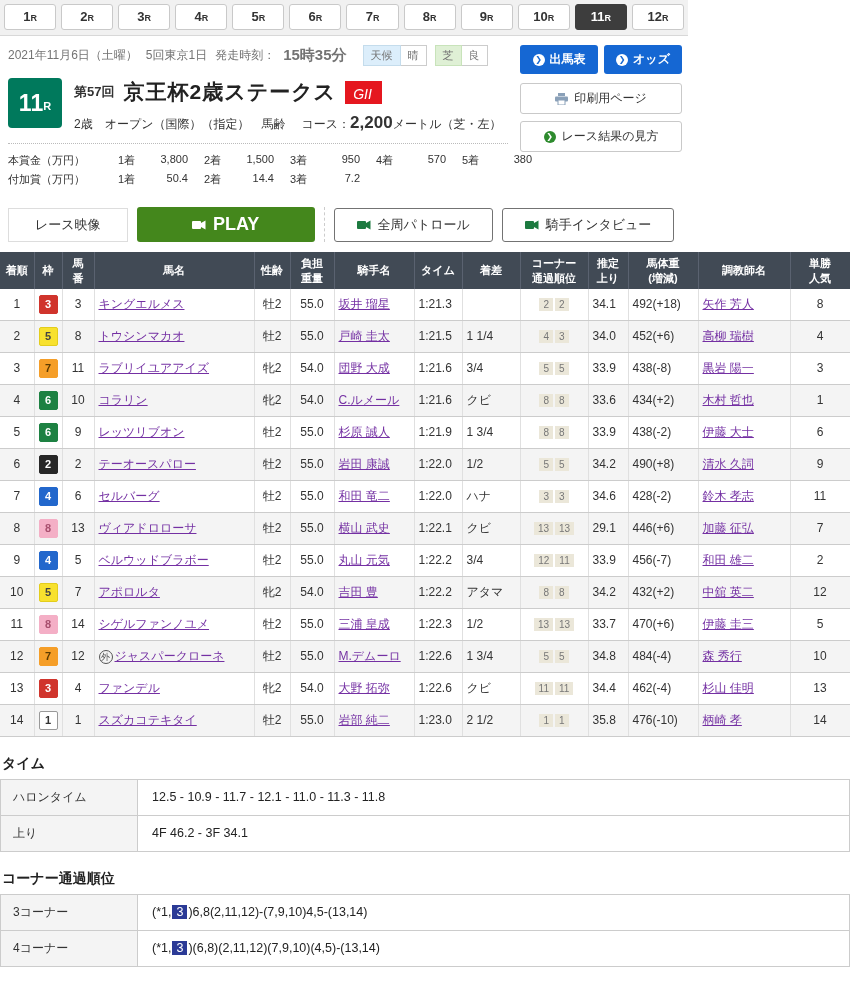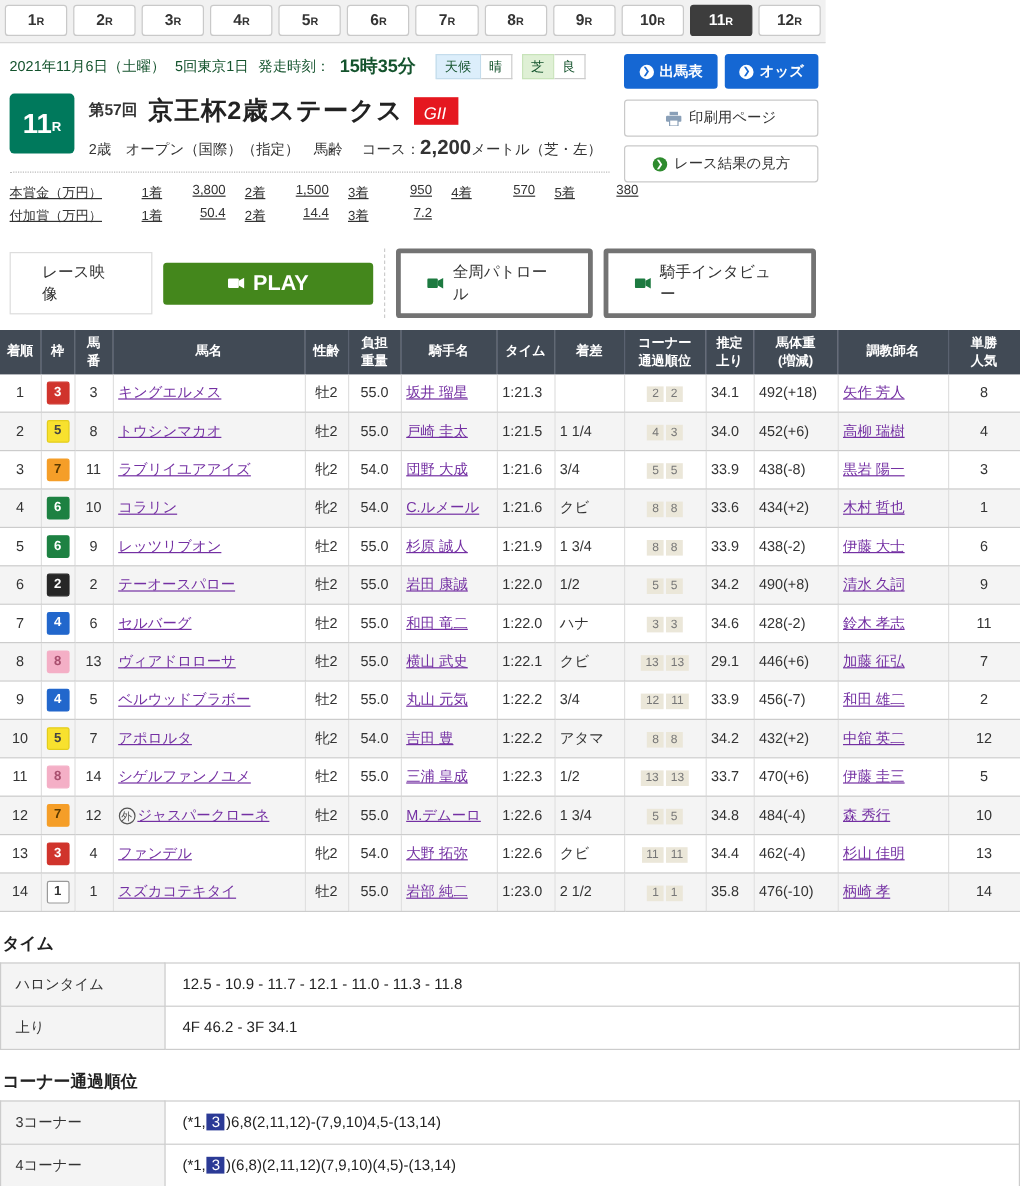"2021年11月6日（土曜）" .info-row { color: #14532d -> #737373 }
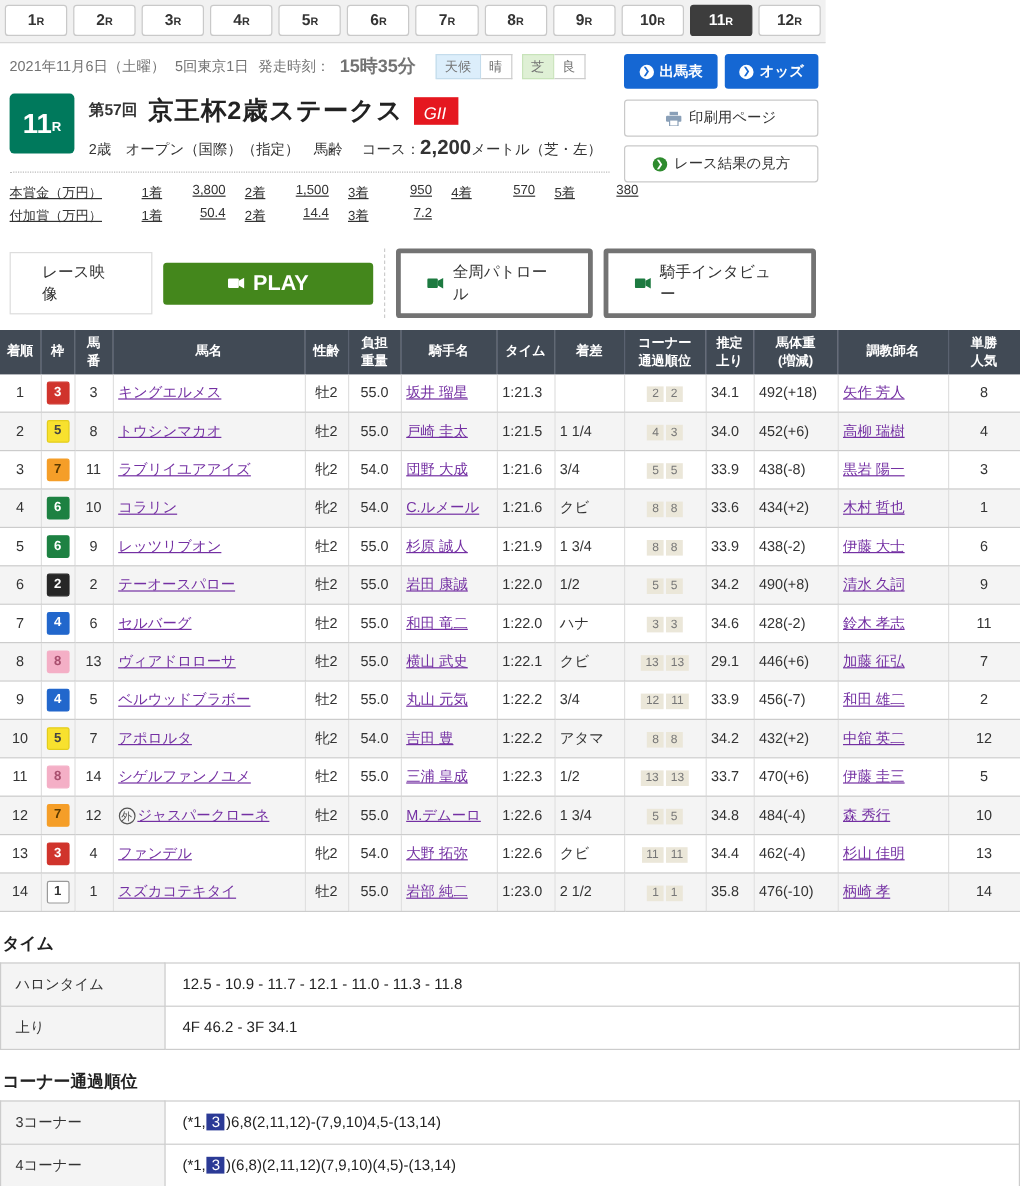"本賞金（万円）" .prize-row { text-decoration: underline -> none }
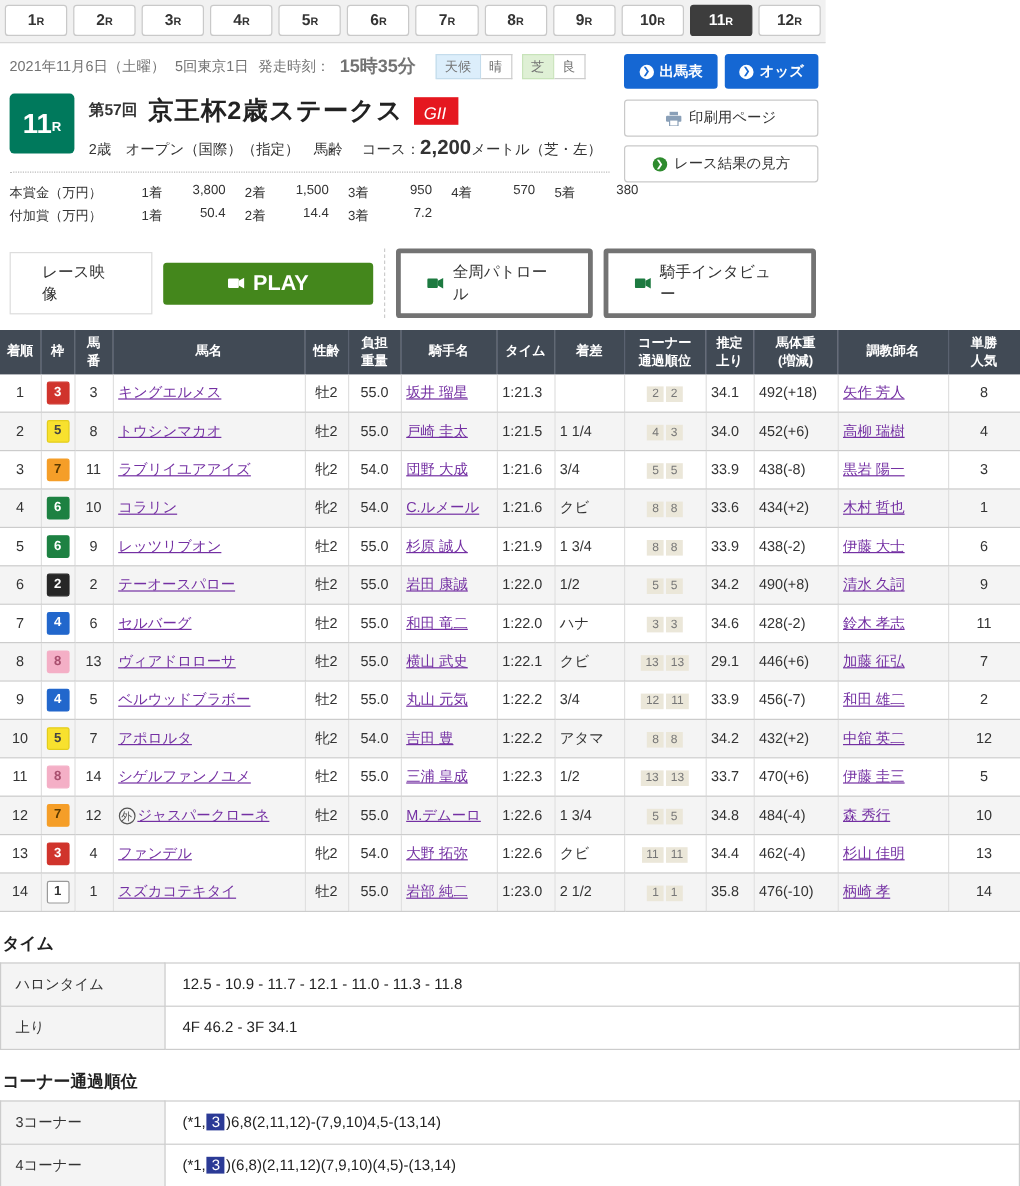"全周パトロール" .btn-cam { border: 4px solid #737373 -> 1px solid #737373 }
